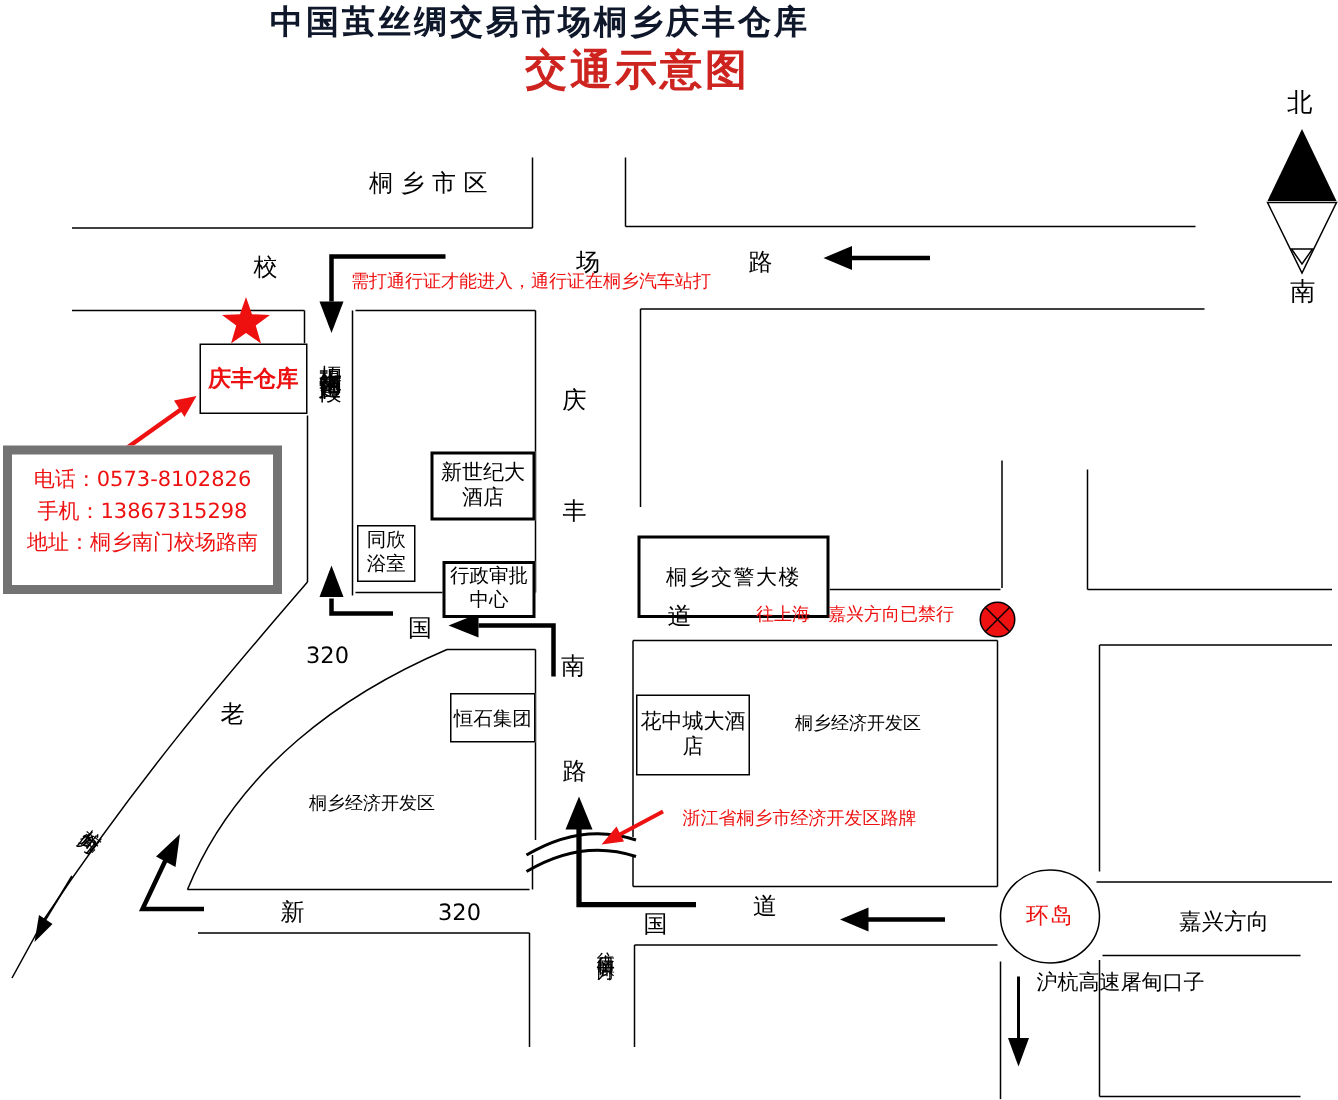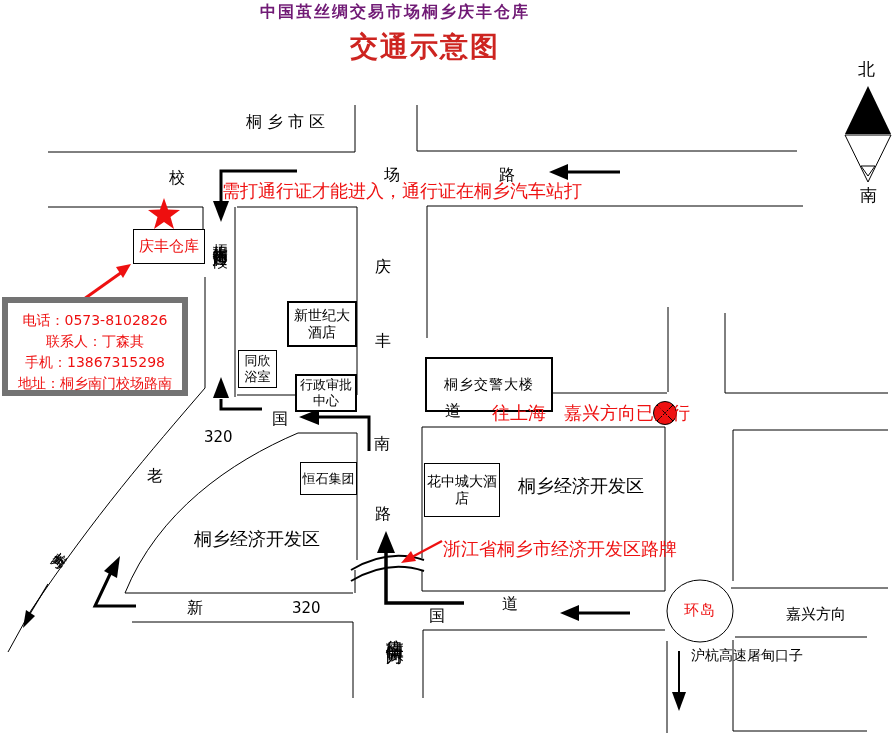"中国茧丝绸交易市场桐乡庆丰仓库" .t1 { color: #701a75 -> #0f172a; font-size: 16px -> 22px; text-align: center -> left }
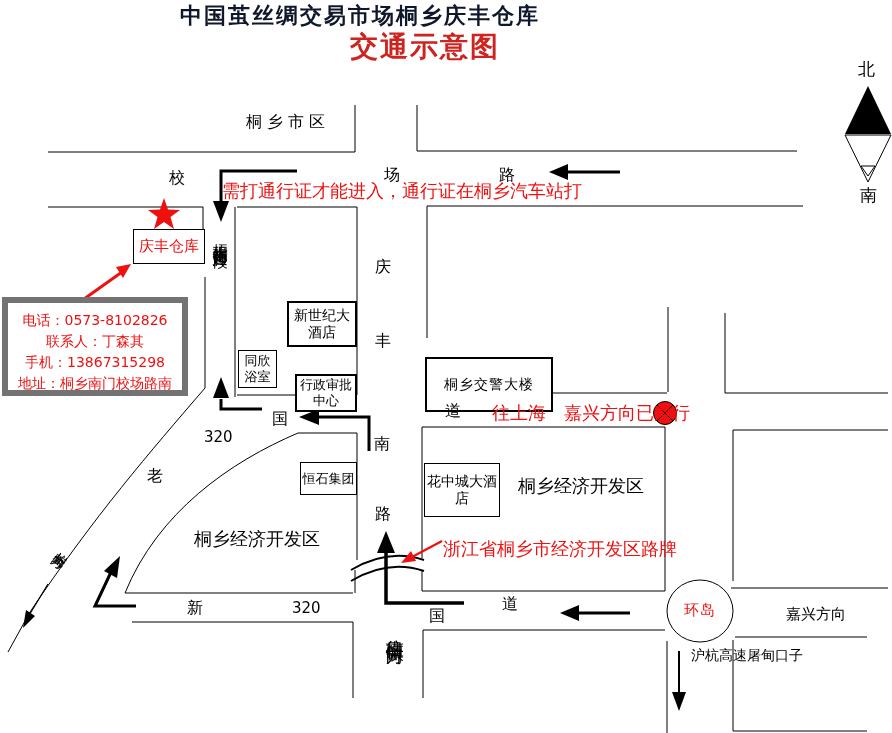"需打通行证才能进入，通行证在桐乡汽车站打" .s14 { font-size: 18px -> 12px; padding-left: none -> 12px }
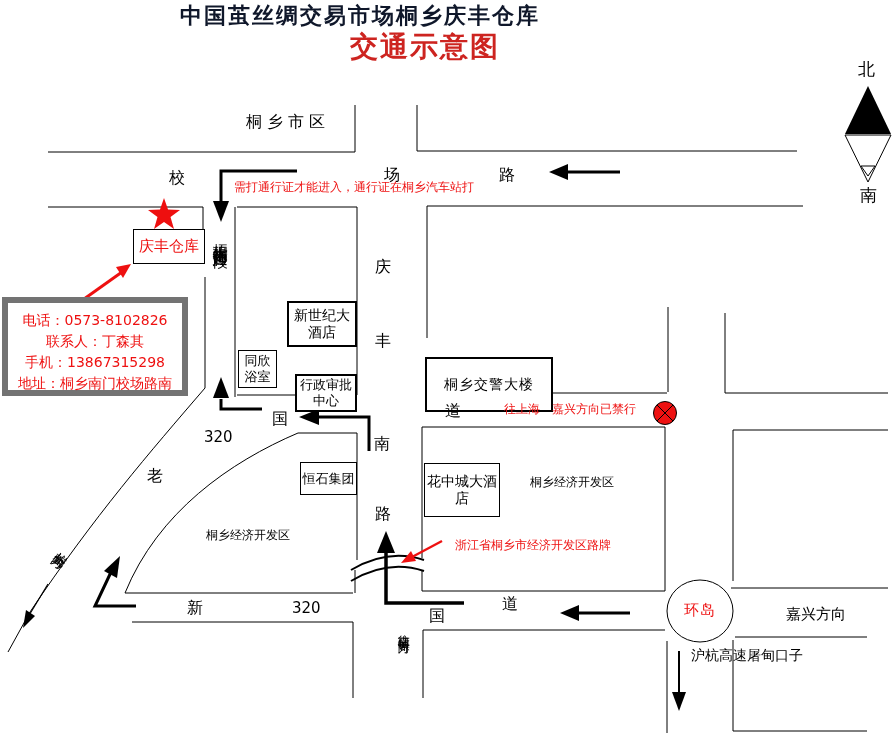"庆丰仓库" div.box { font-weight: none -> bold; height: 35px -> 47px }
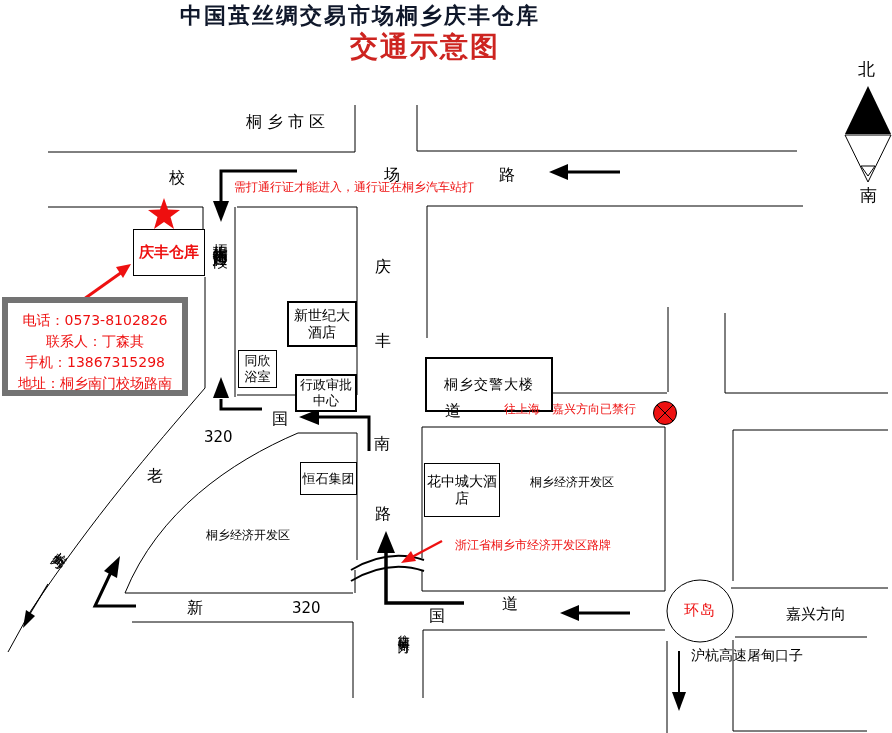"联系人：丁森其" div { html: <div>联系人：丁森其</div> -> none }
